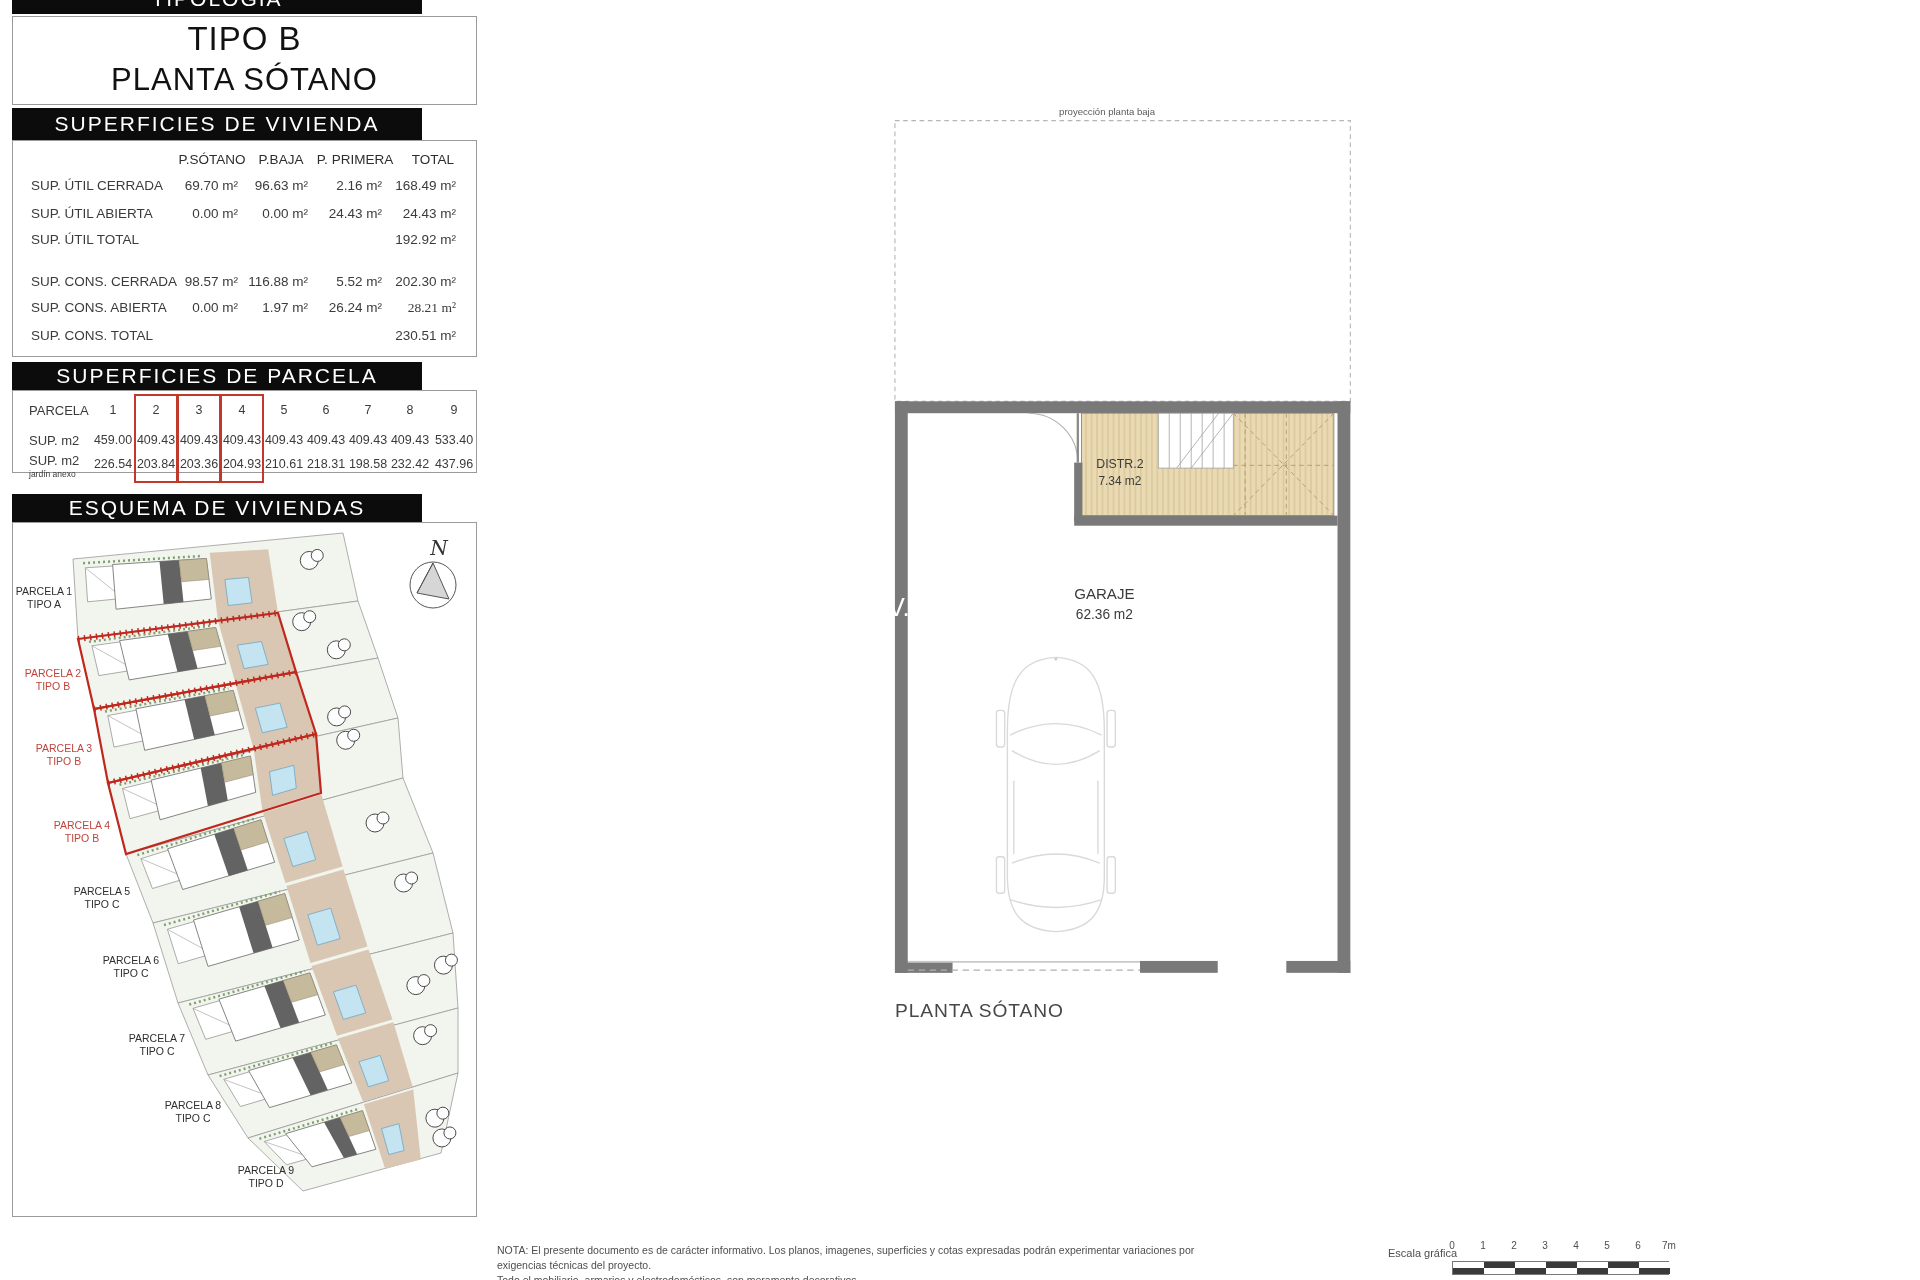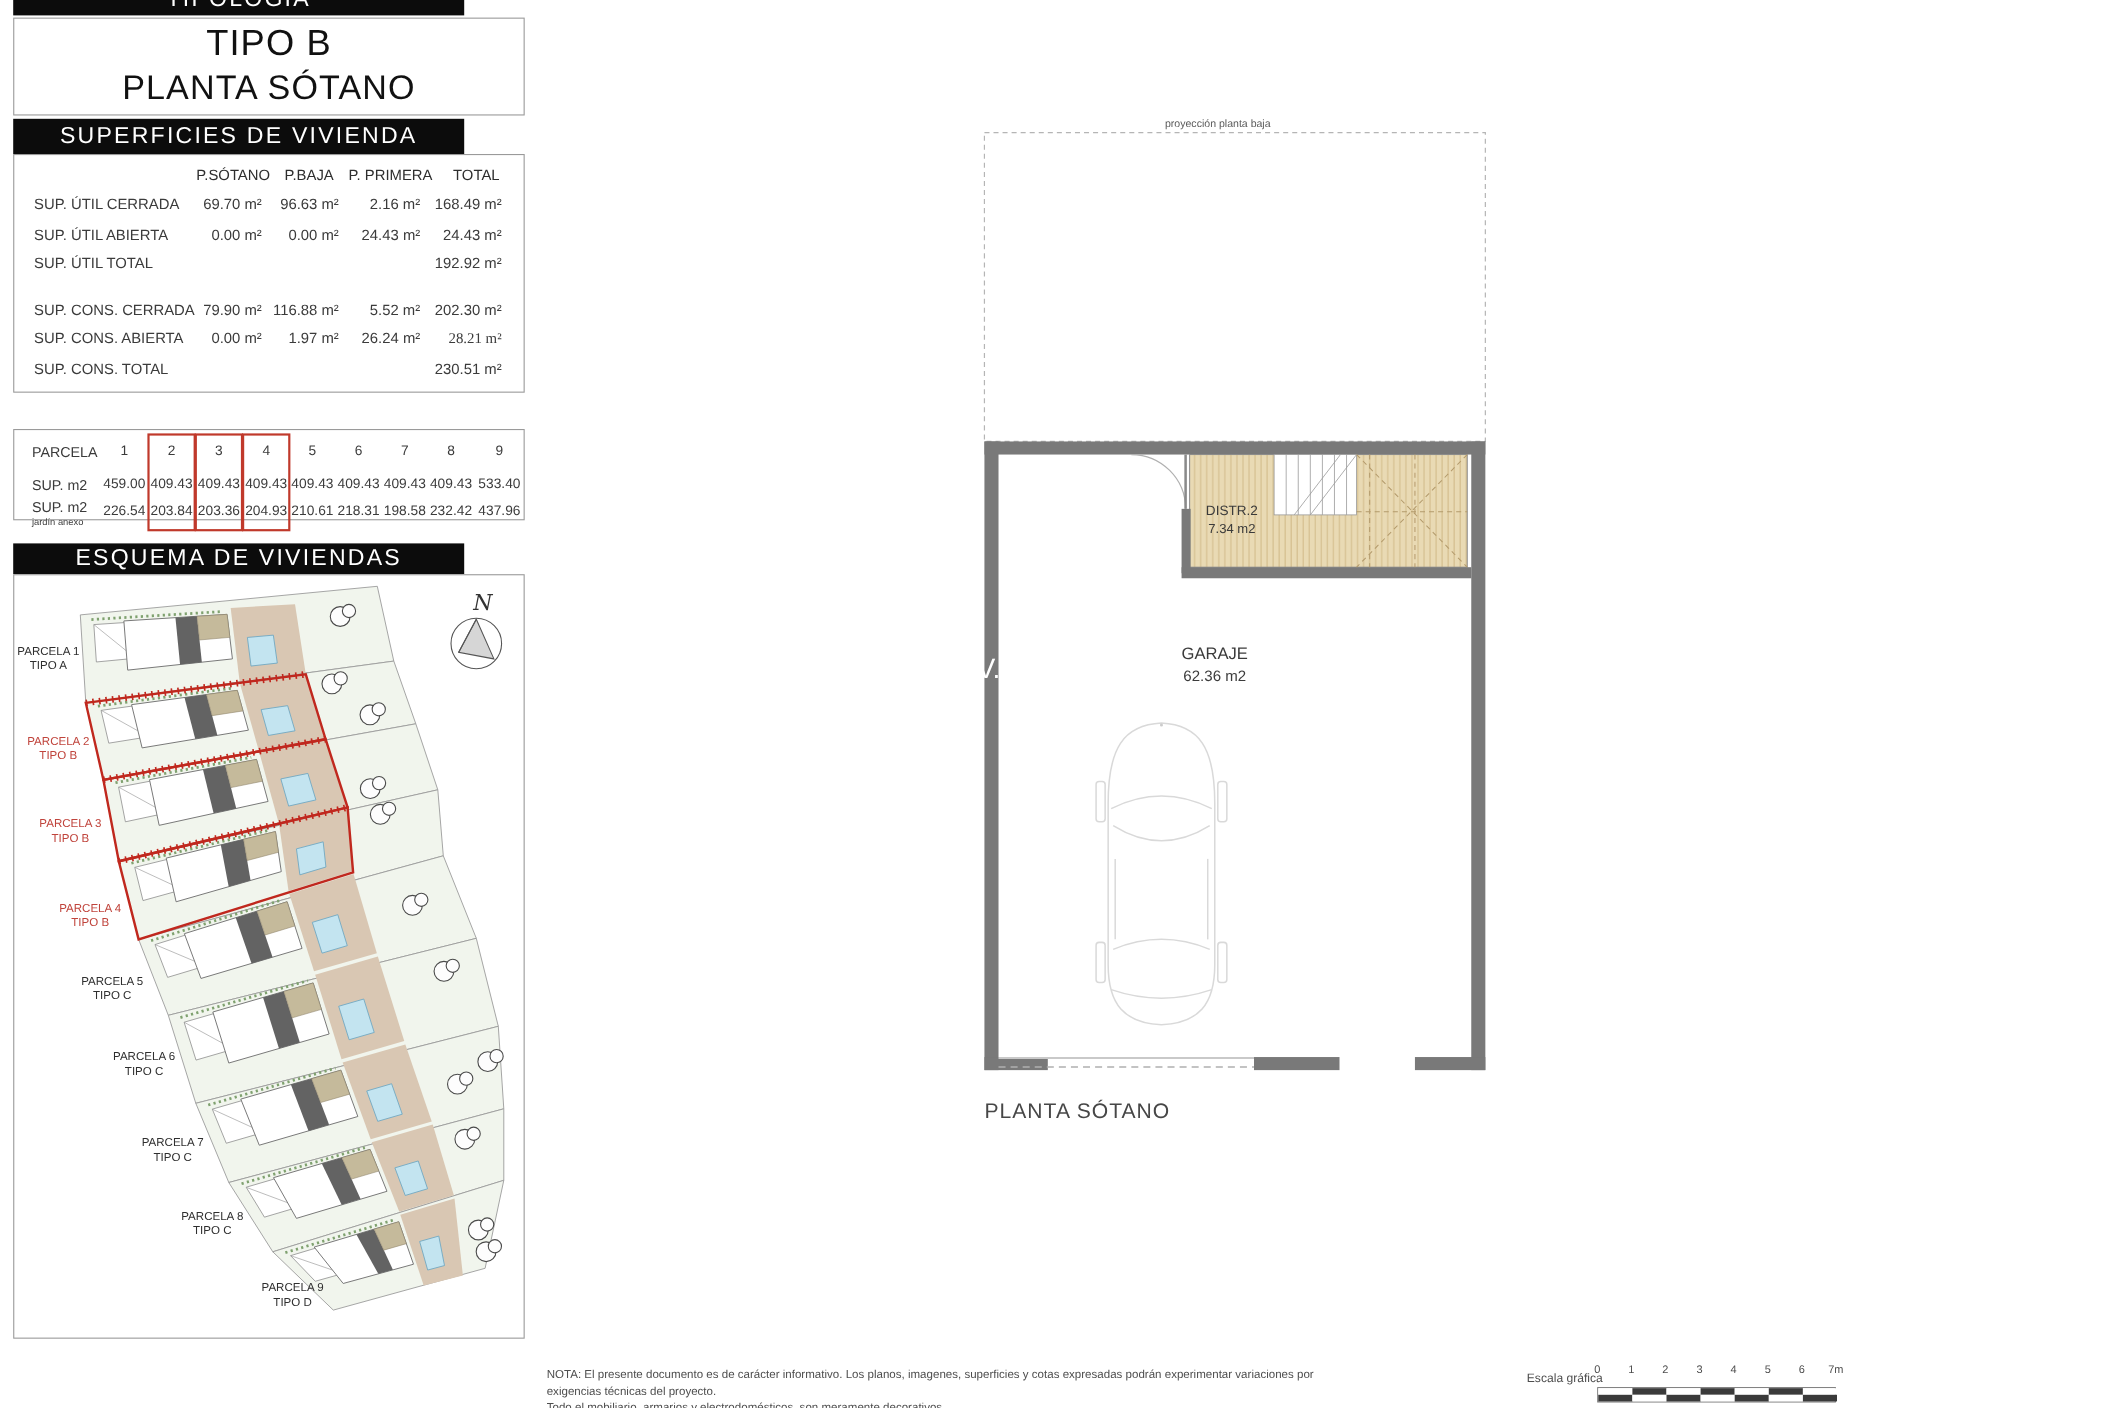"79.90 m²" span.valspan { text: 79.90 -> 98.57 }
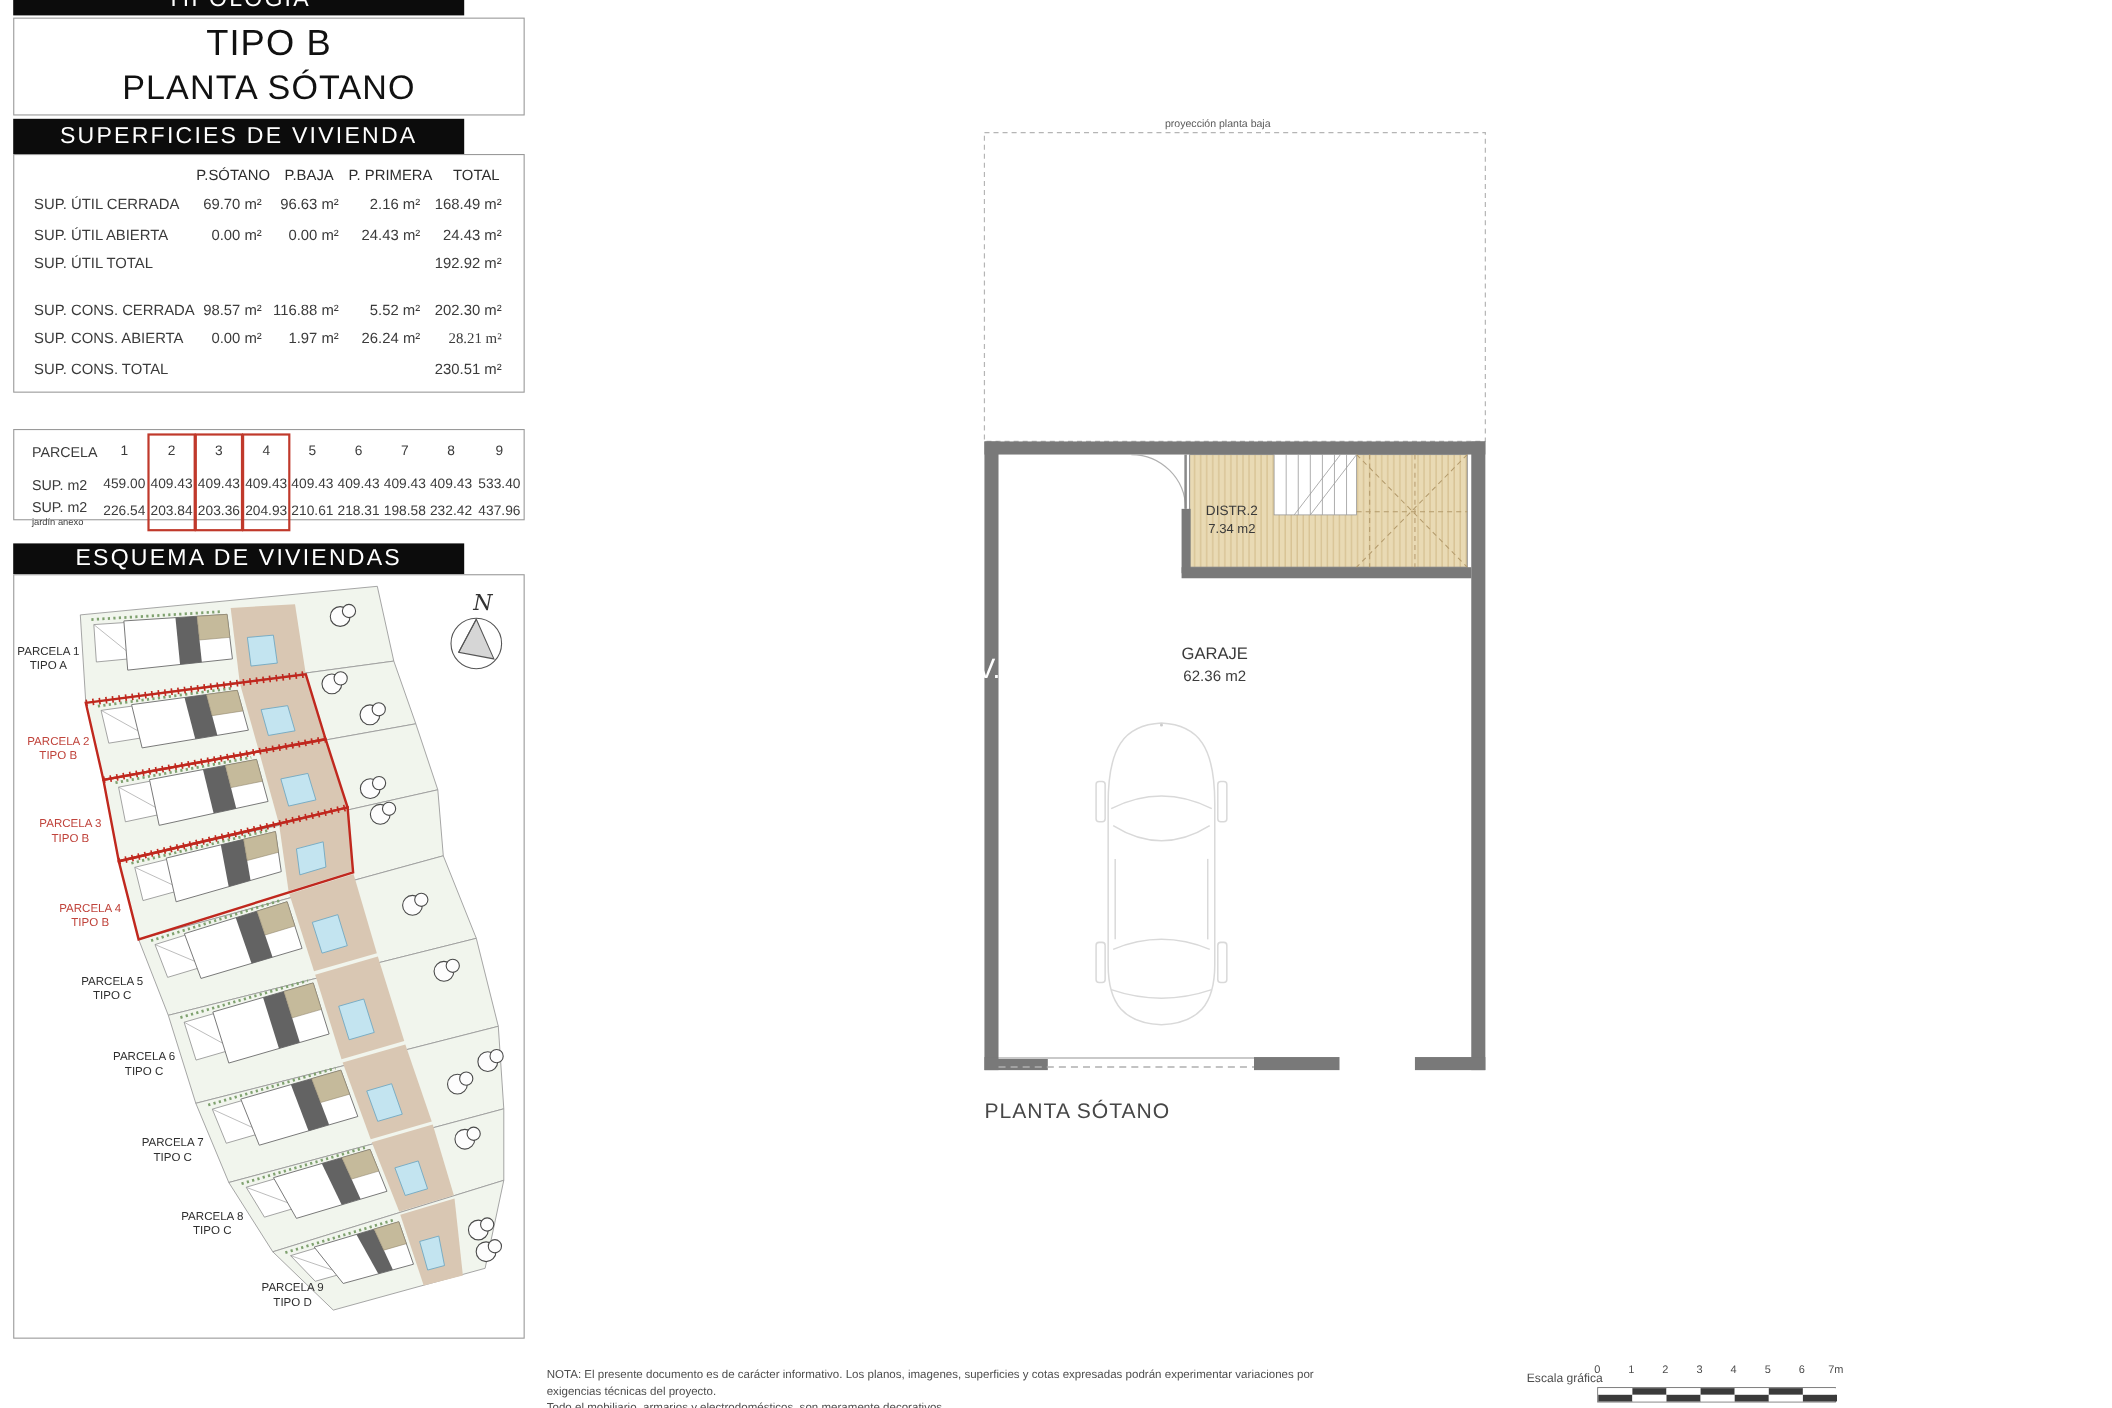"SUPERFICIES DE PARCELA" div.banner { html: none -> <div> <div>SUPERFICIES DE PARCELA</div> </div> }
